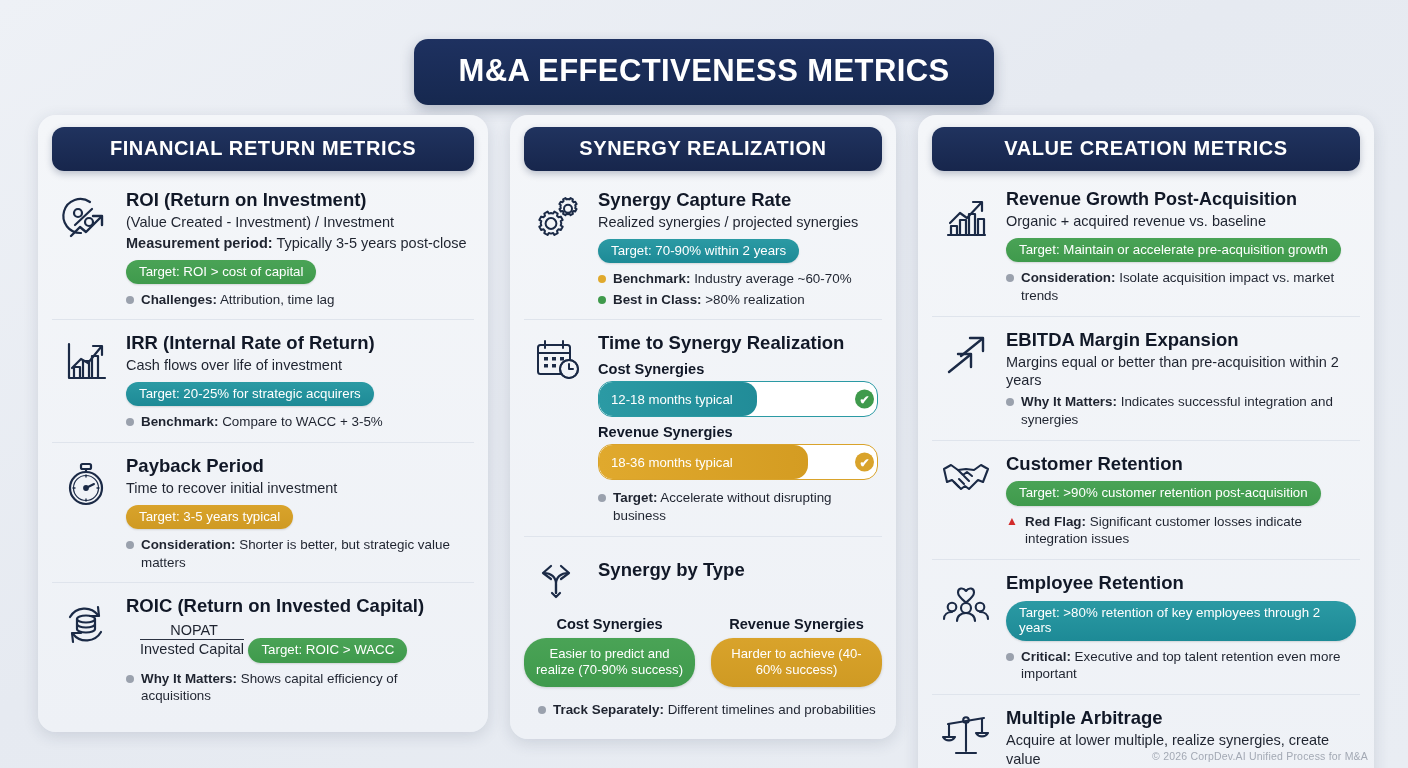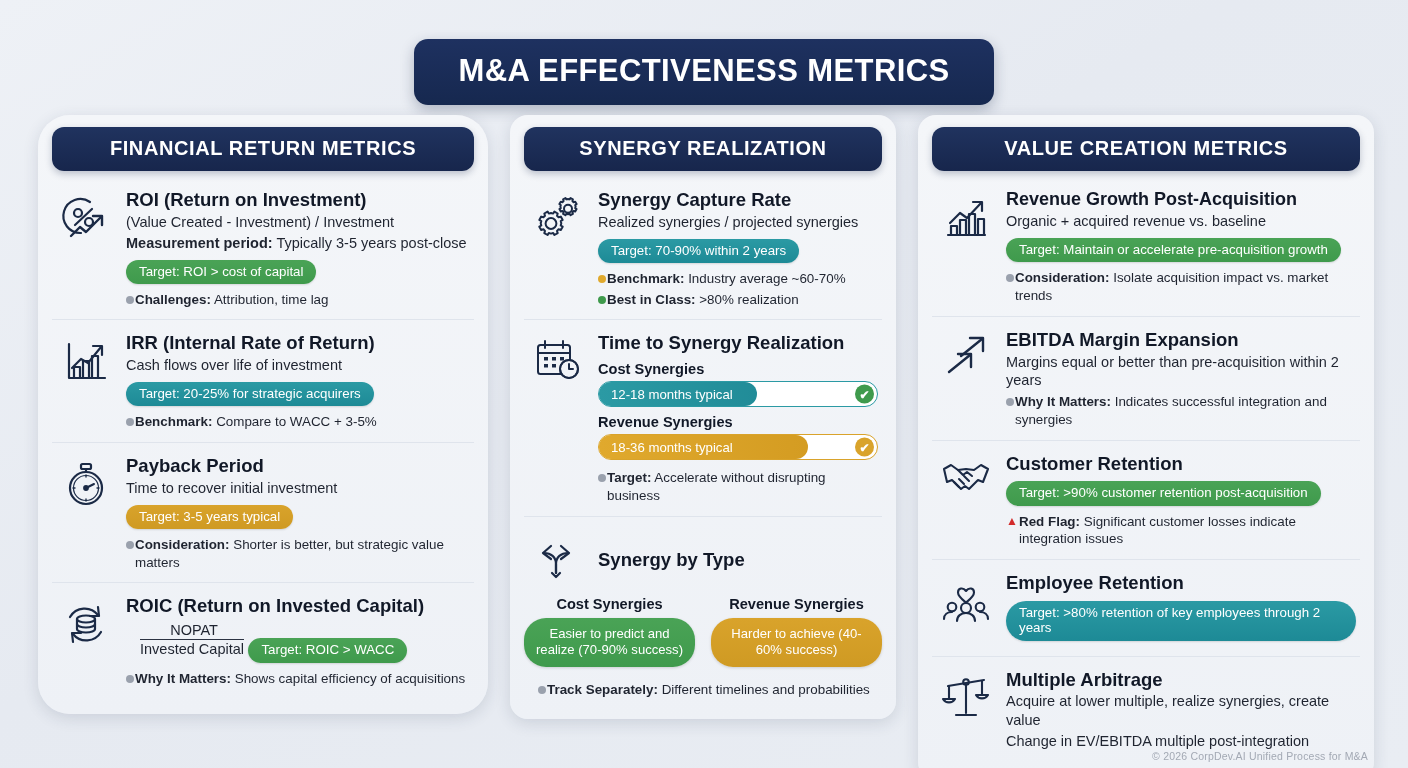"FINANCIAL RETURN METRICS" .col.c1 { border-radius: 32px -> none }
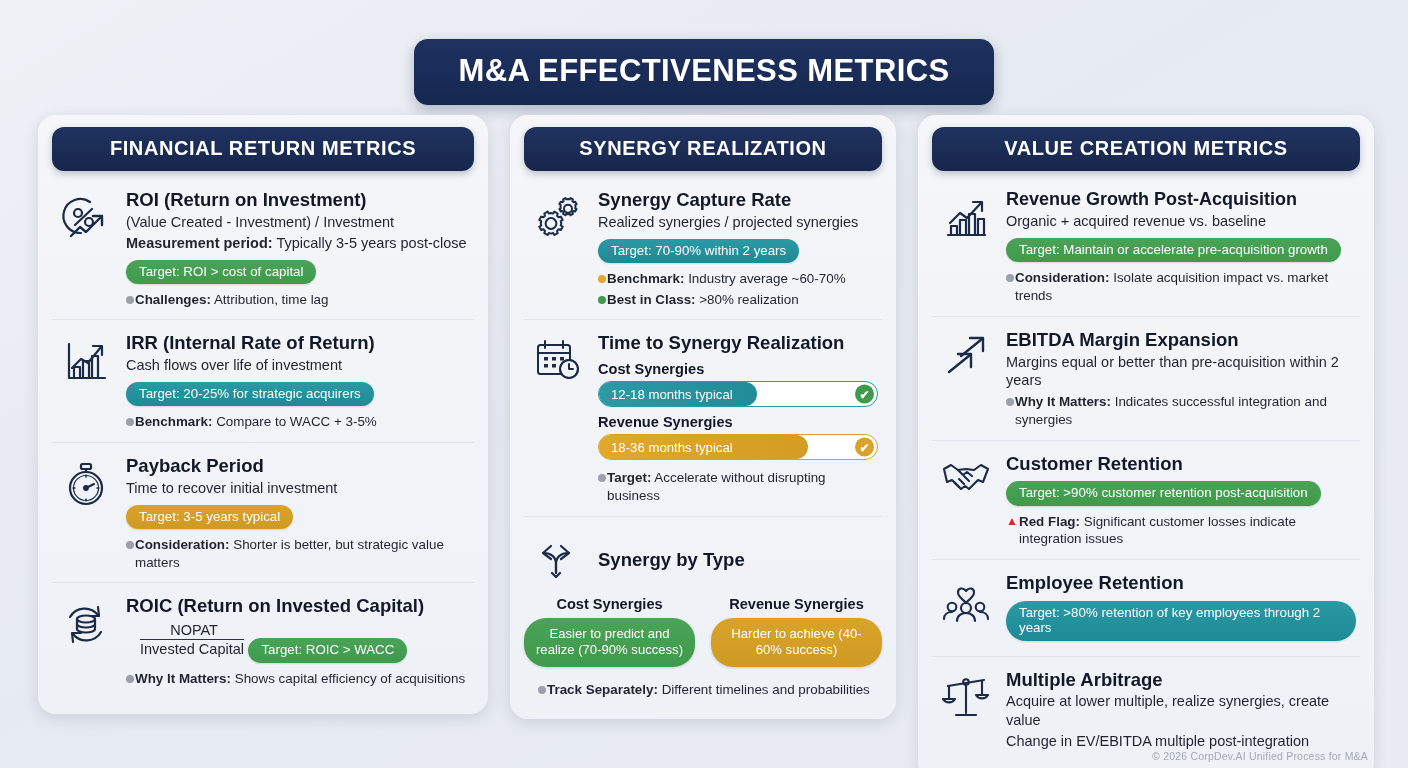"Benchmark: Industry average ~60-70%" .note { gap: 1px -> 7px }
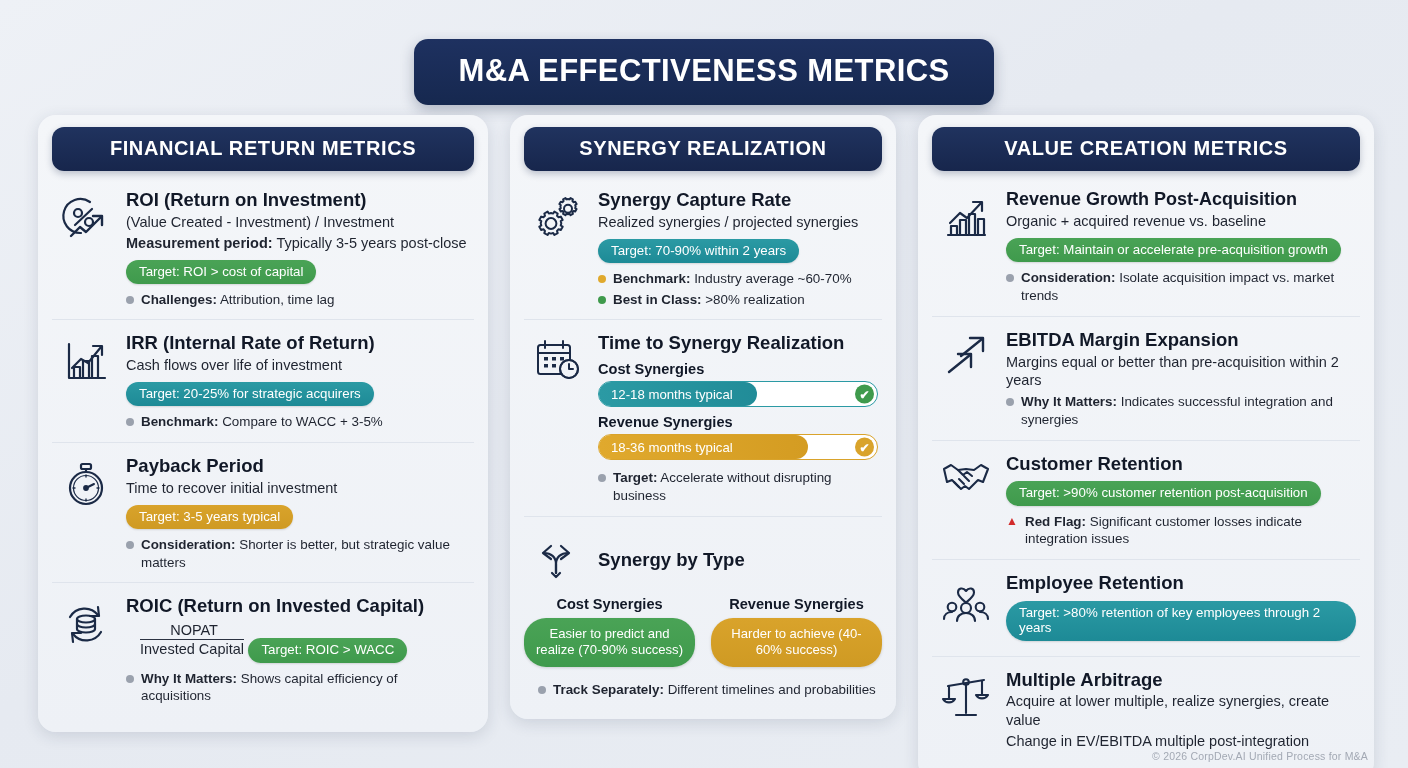"12-18 months typical" .bar { height: 26px -> 36px }
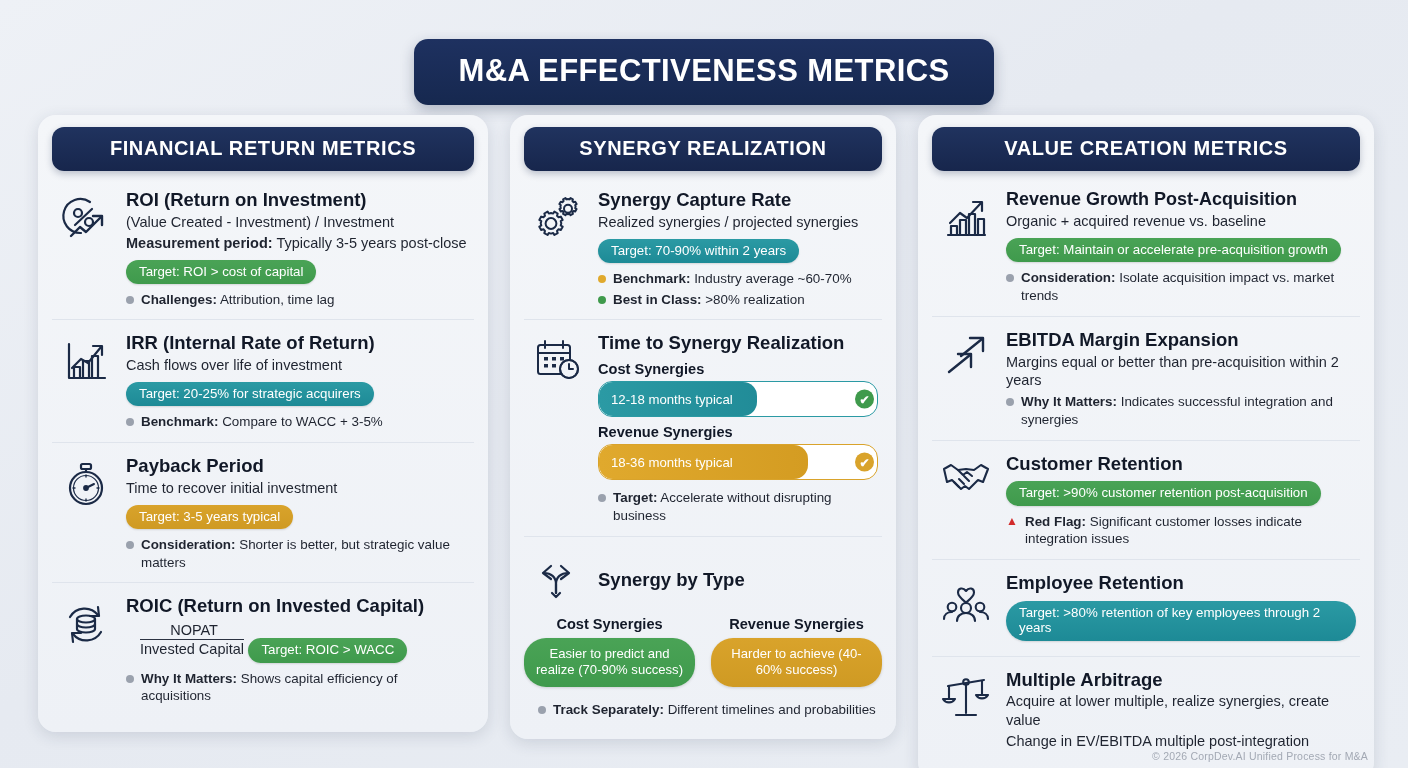"Synergy by Type" div.m-title { margin-top: 20px -> 10px }
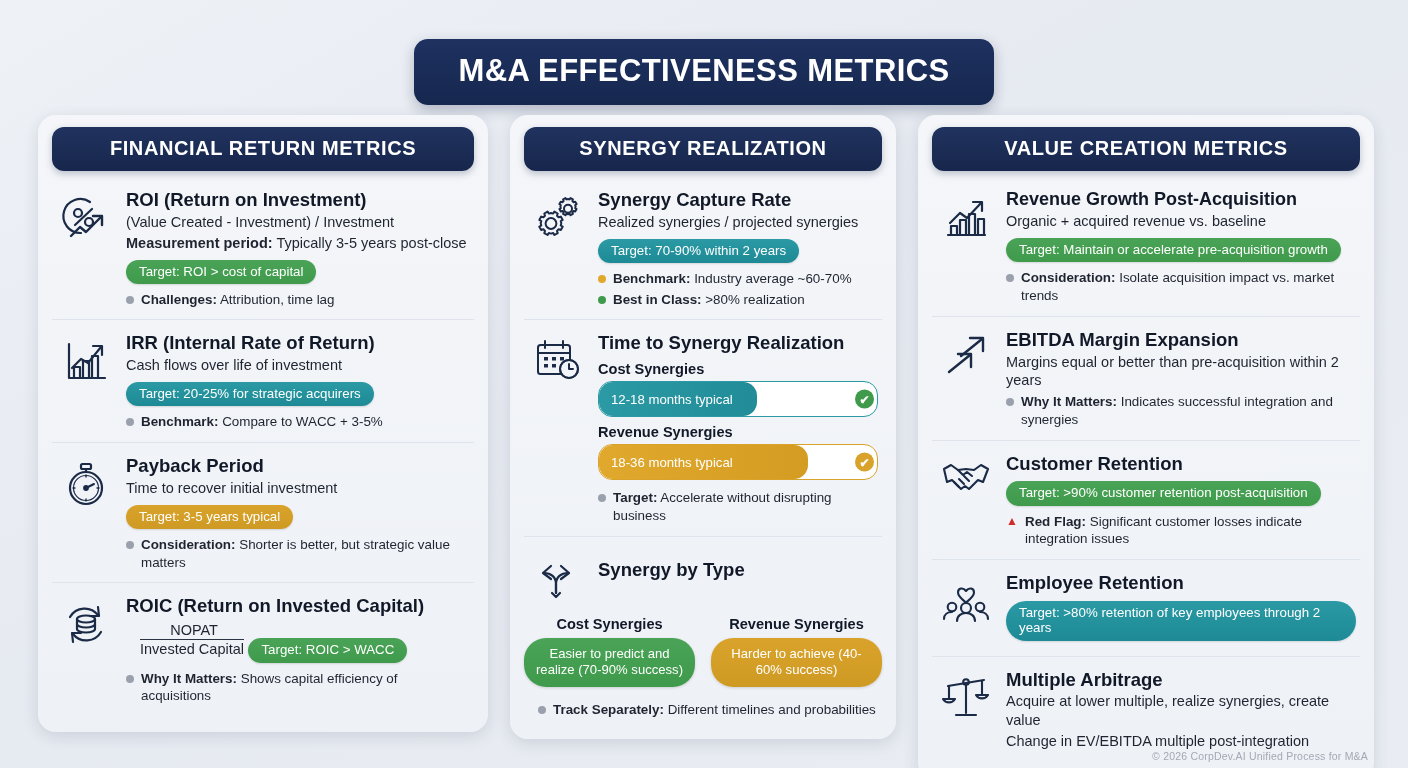"Critical: Executive and top talent" div.note { html: none -> <div> <span></span> <span><b>Critical:</b><span> Executive and top talent retention even more important</span></span> </div> }
